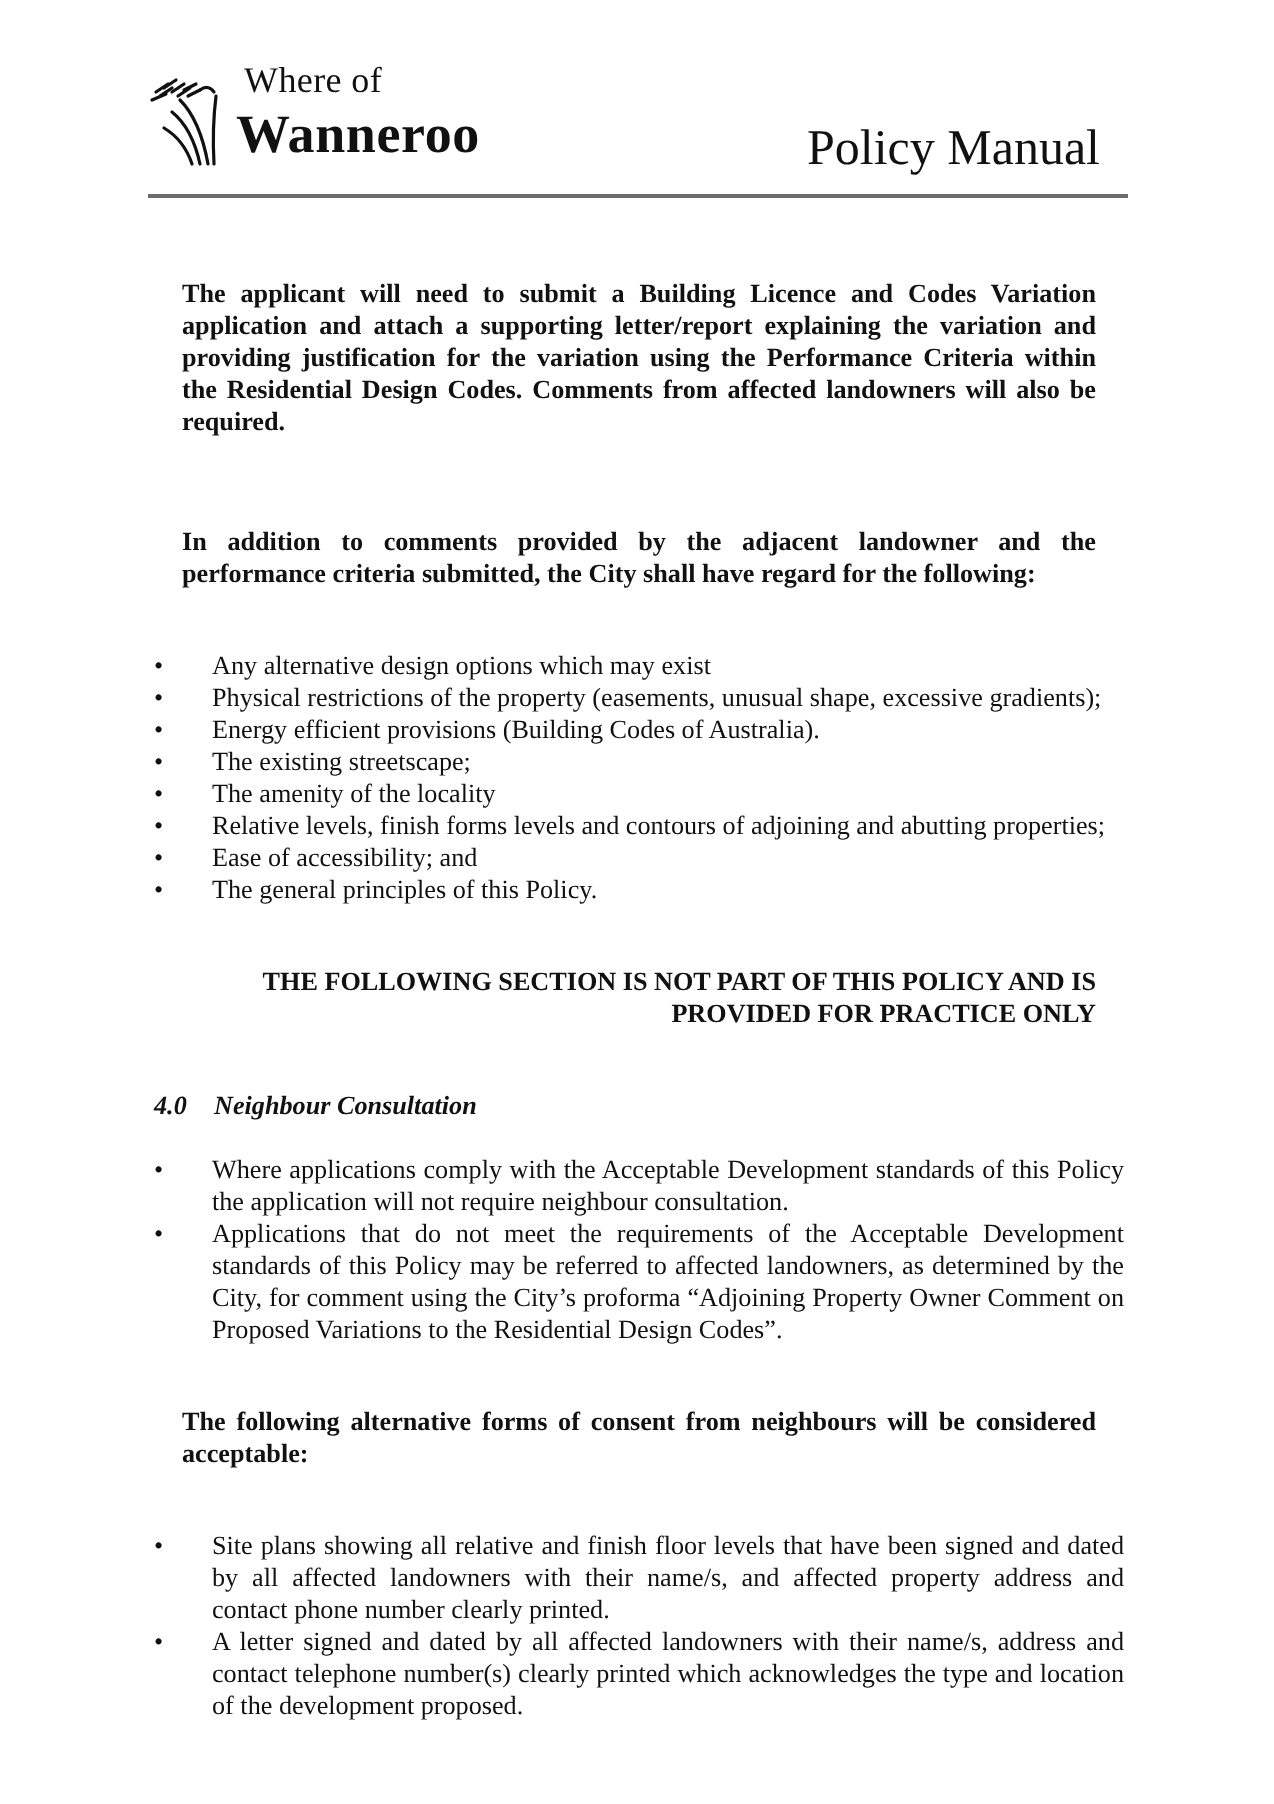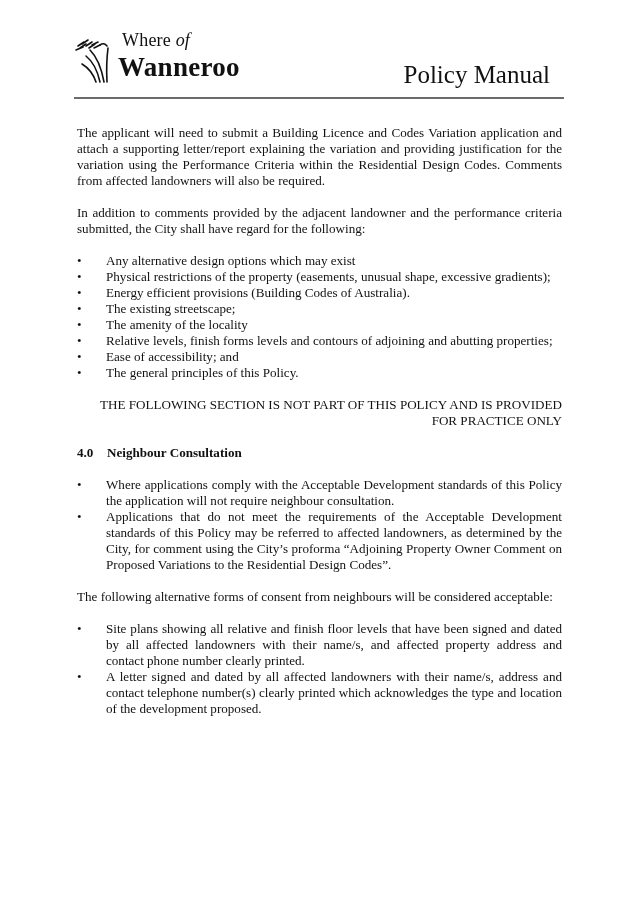"of" .logo-city .of { font-style: italic -> none }
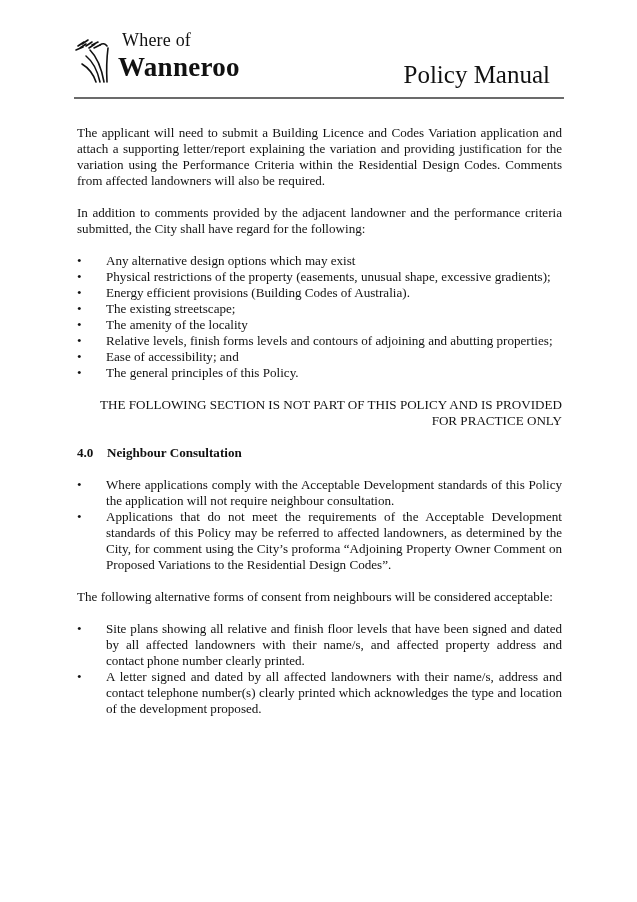"The applicant will need to" p { font-weight: none -> bold; margin: 0 -> 14px }
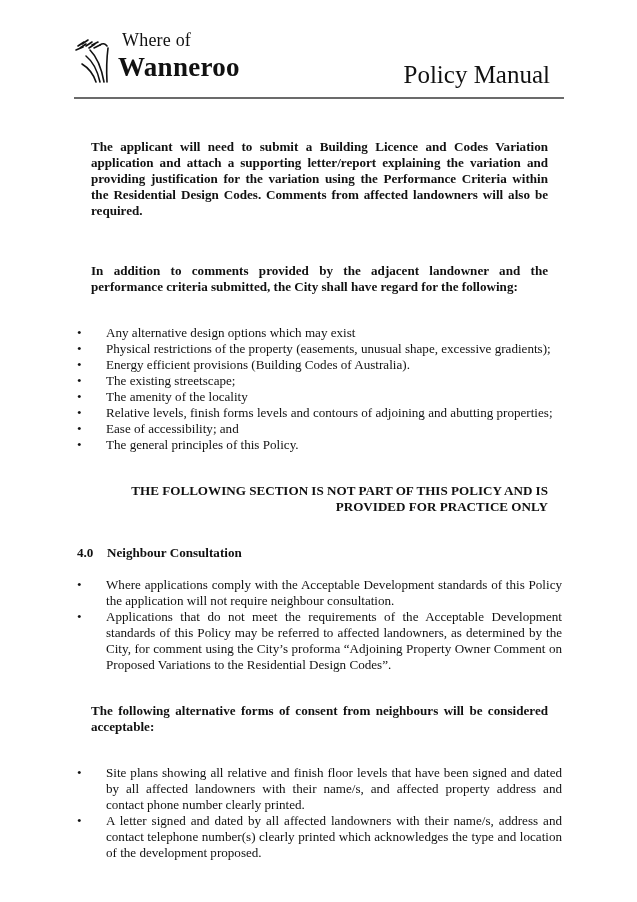"4.0" .section-heading { font-style: none -> italic }
